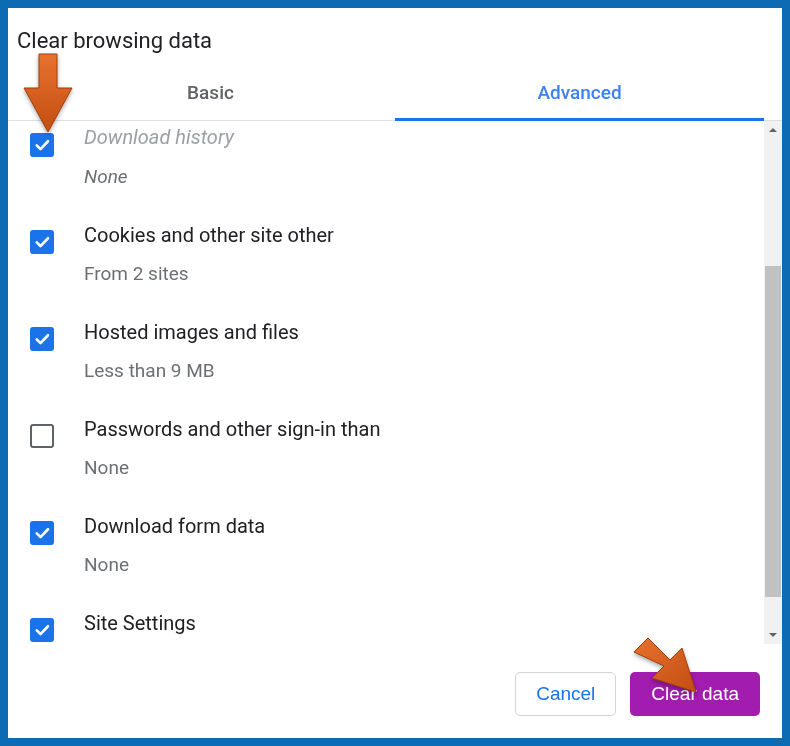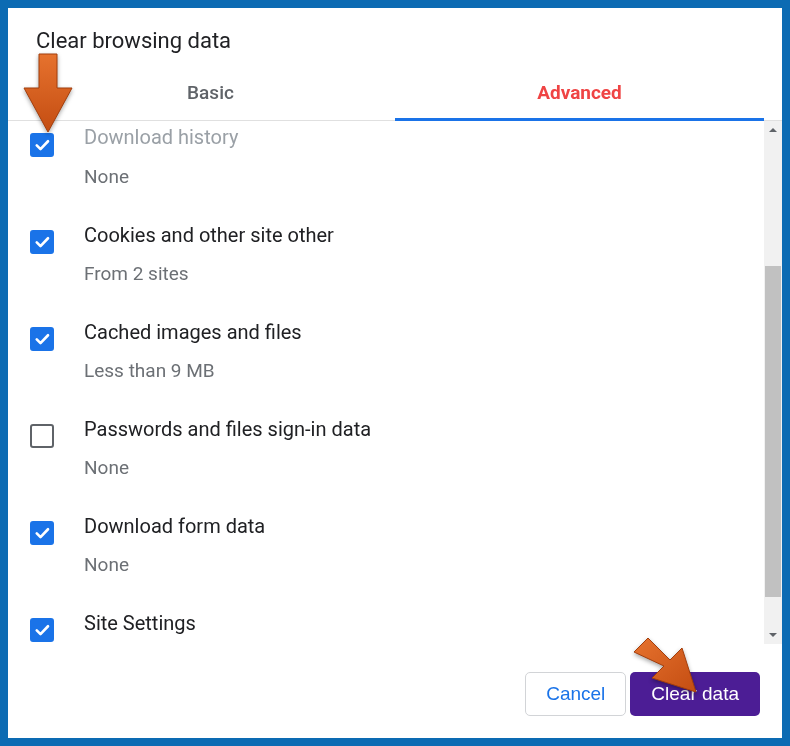"Clear browsing data" .title { padding: 20px 0 14px 28px -> 20px 0 14px 9px }
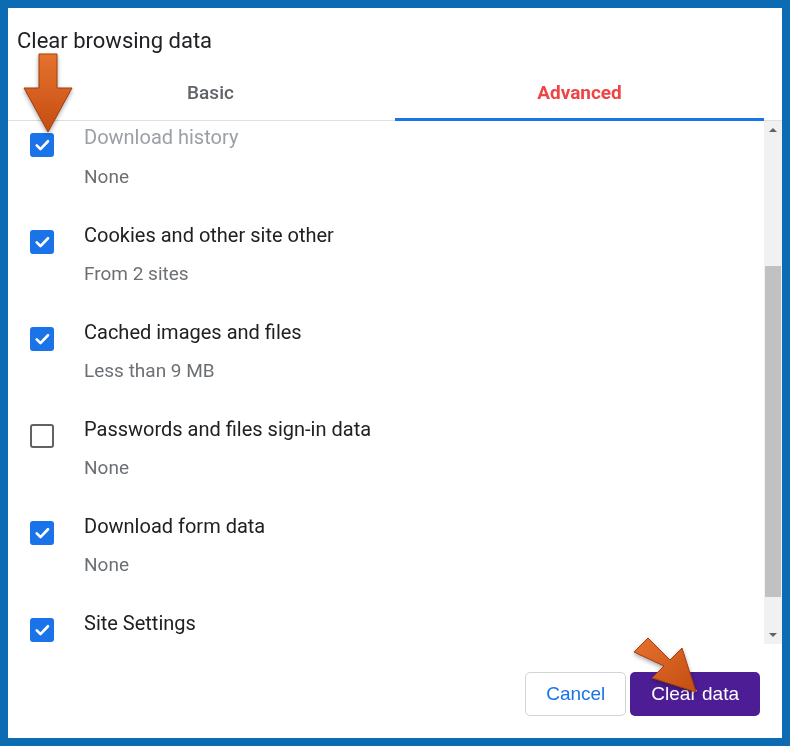"Advanced" .tab.active { color: #ef4444 -> #3b82f6; font-weight: bold -> none }
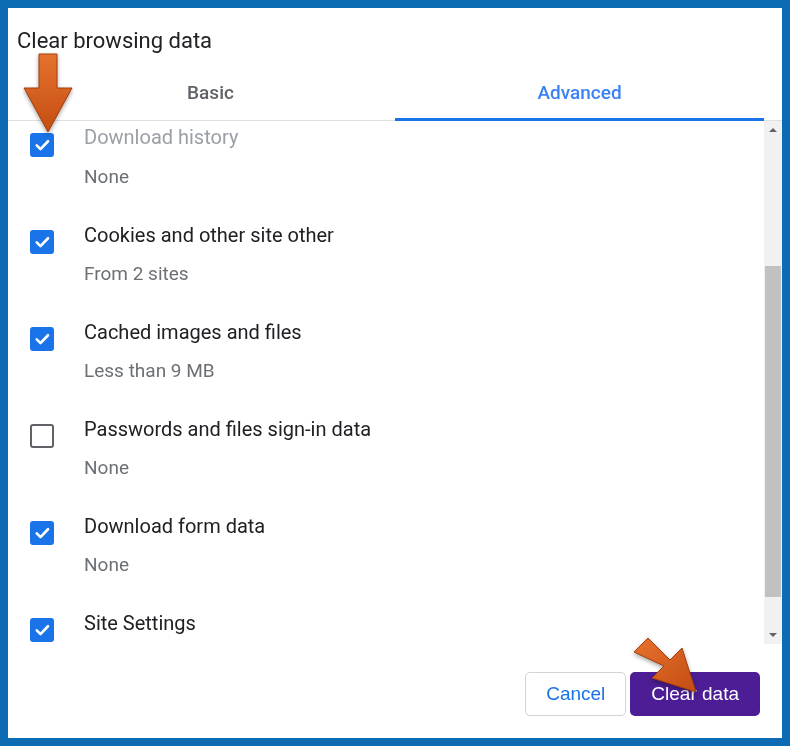"Download history" .item.first { font-style: none -> italic }
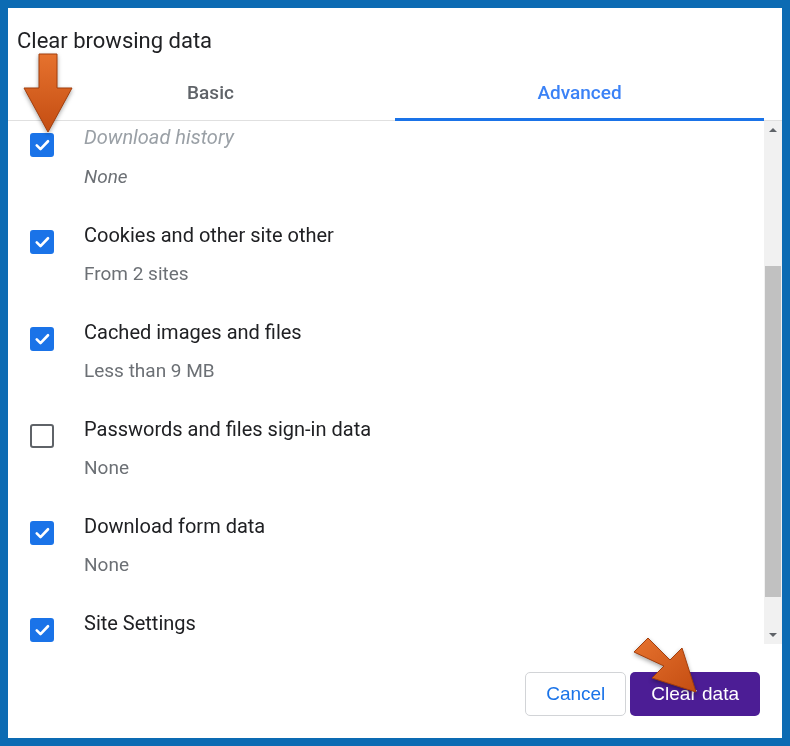"Cached images and files" div.item-title { text: Cached -> Hosted }
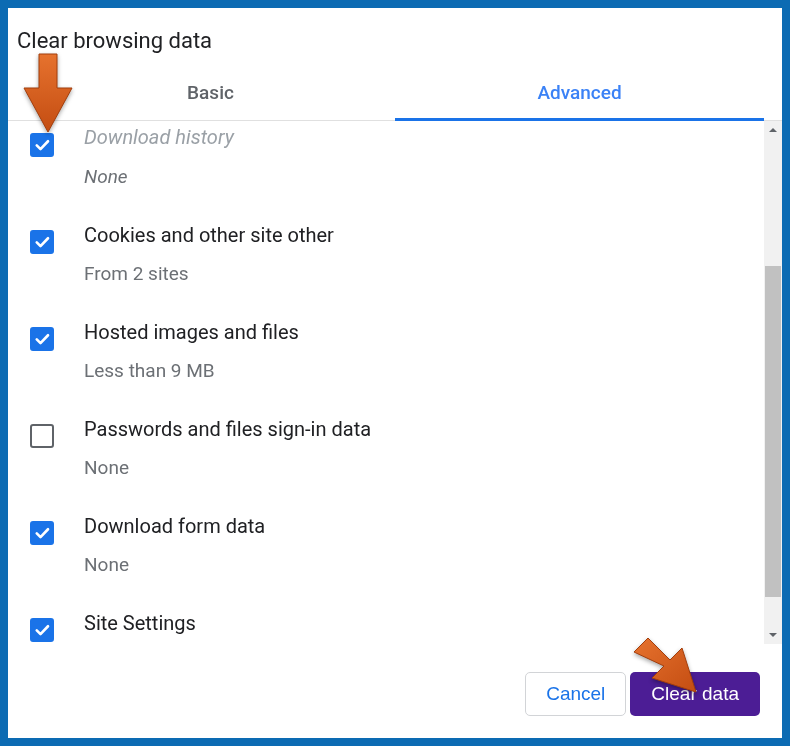"Passwords and files sign-in data" div.item-title { text: files sign-in data -> other sign-in than }
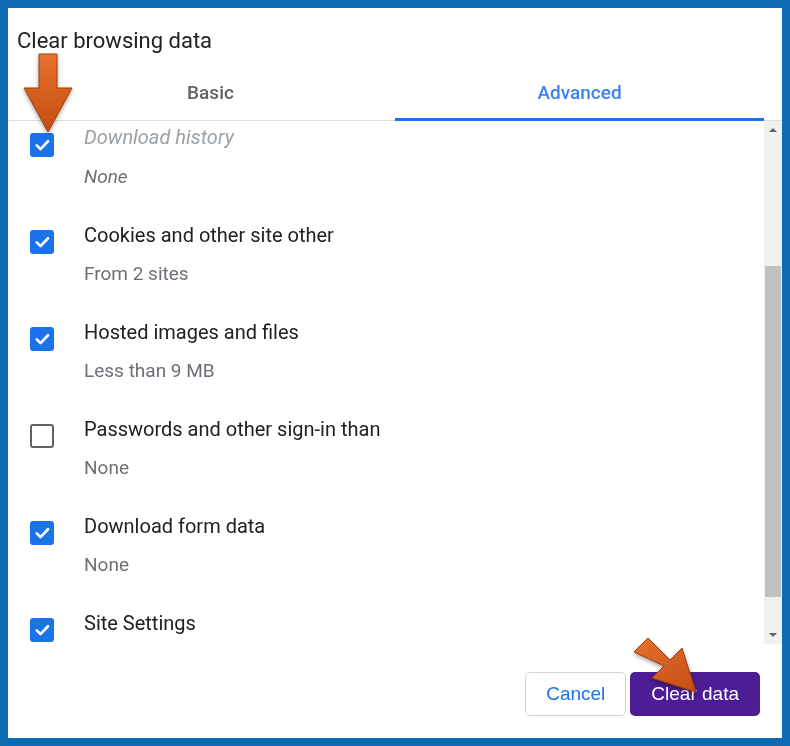"Cancel" .footer { gap: 4px -> 14px }
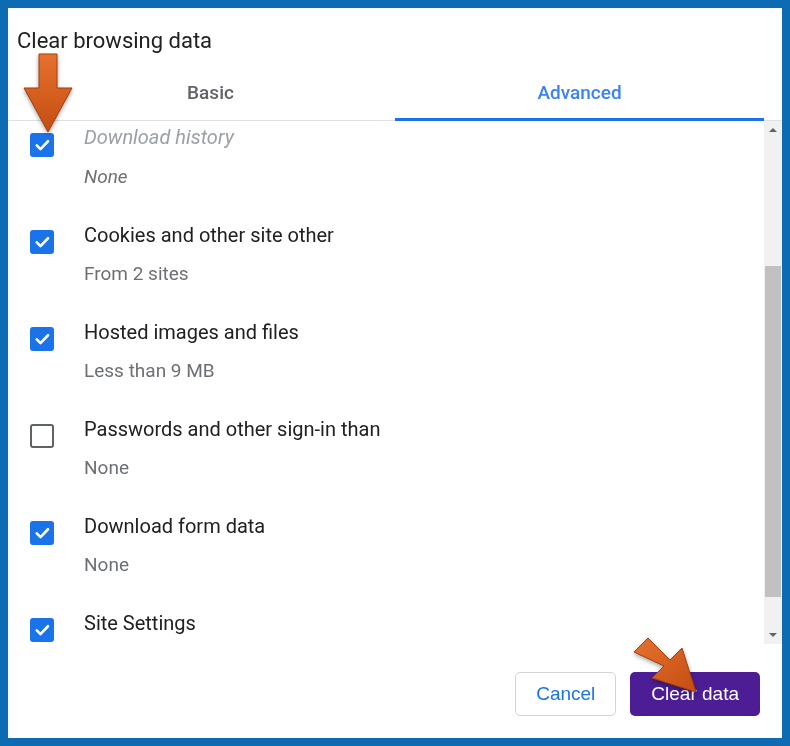"Clear data" .btn-primary { background: #4c1d95 -> #a21caf }
